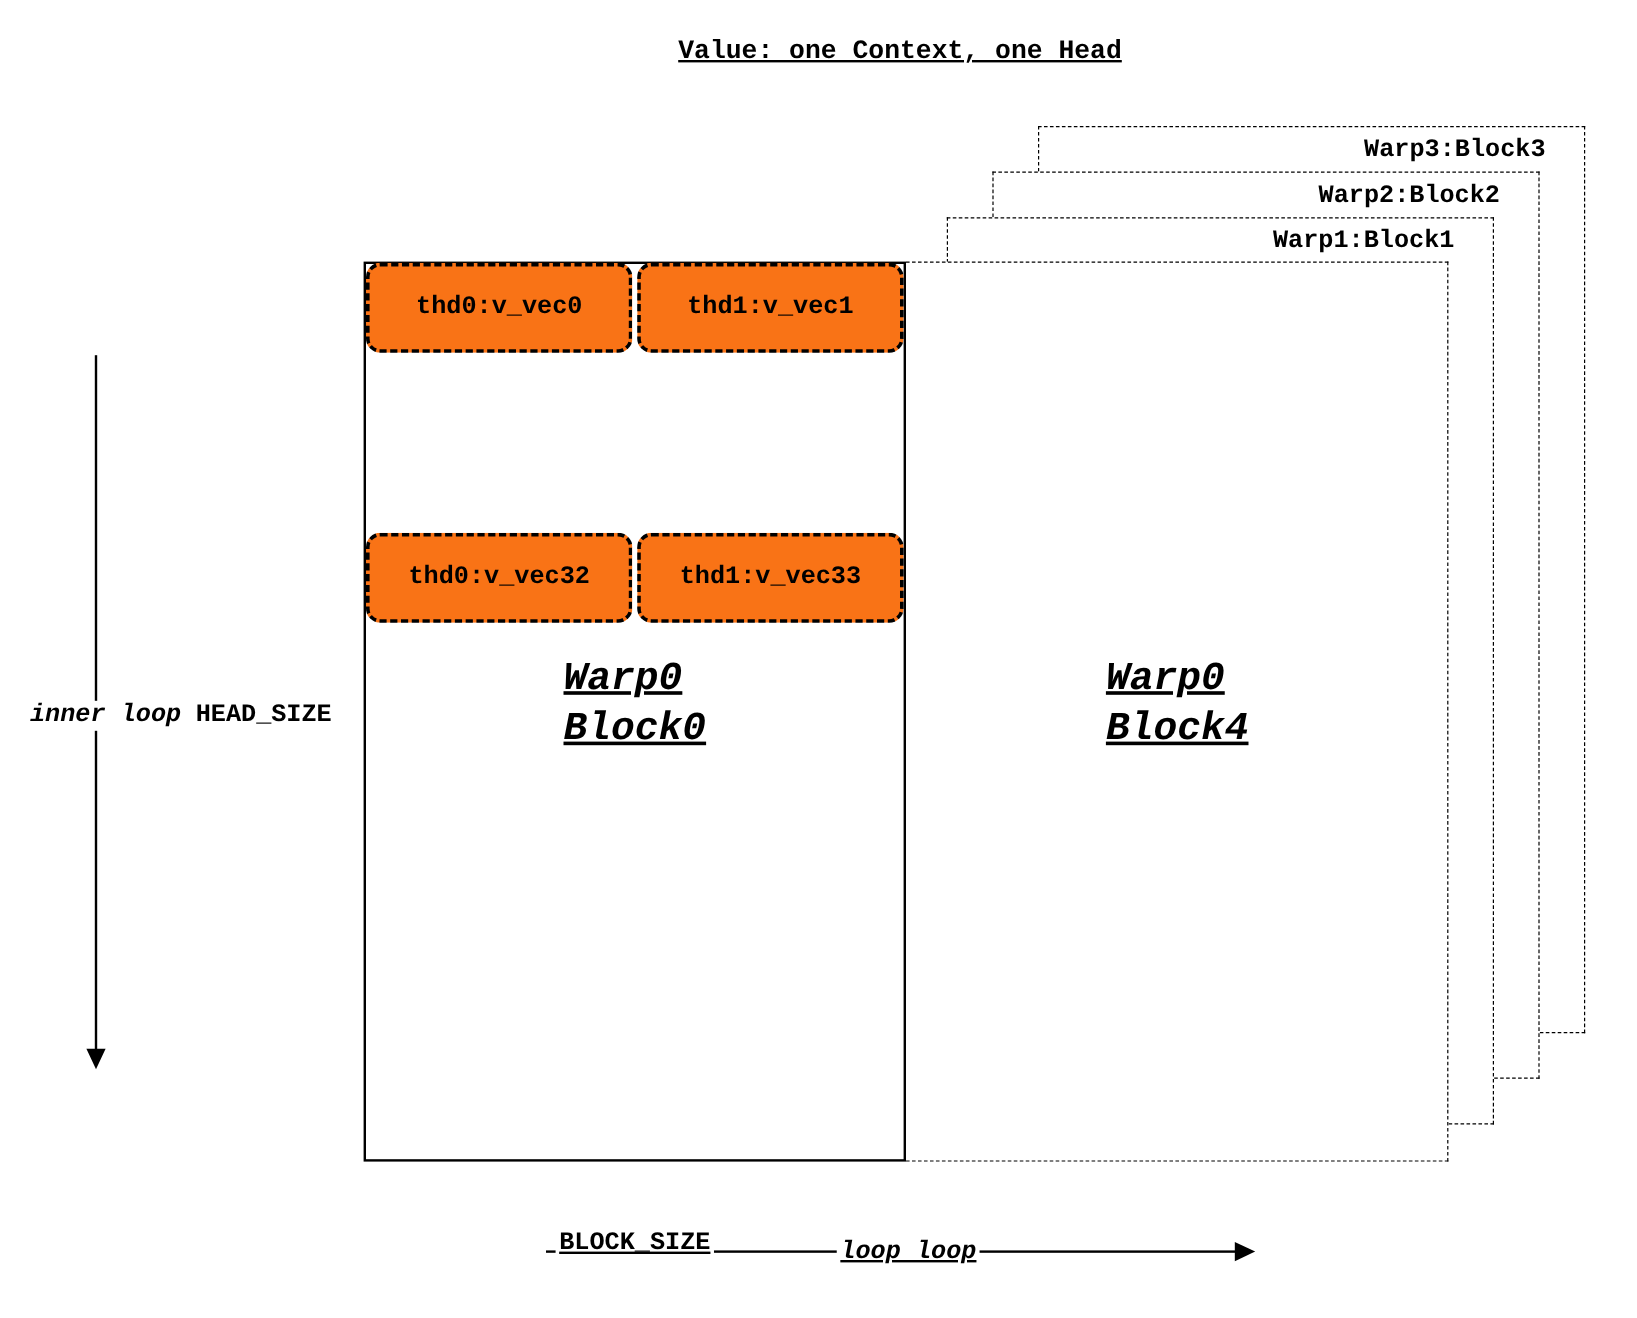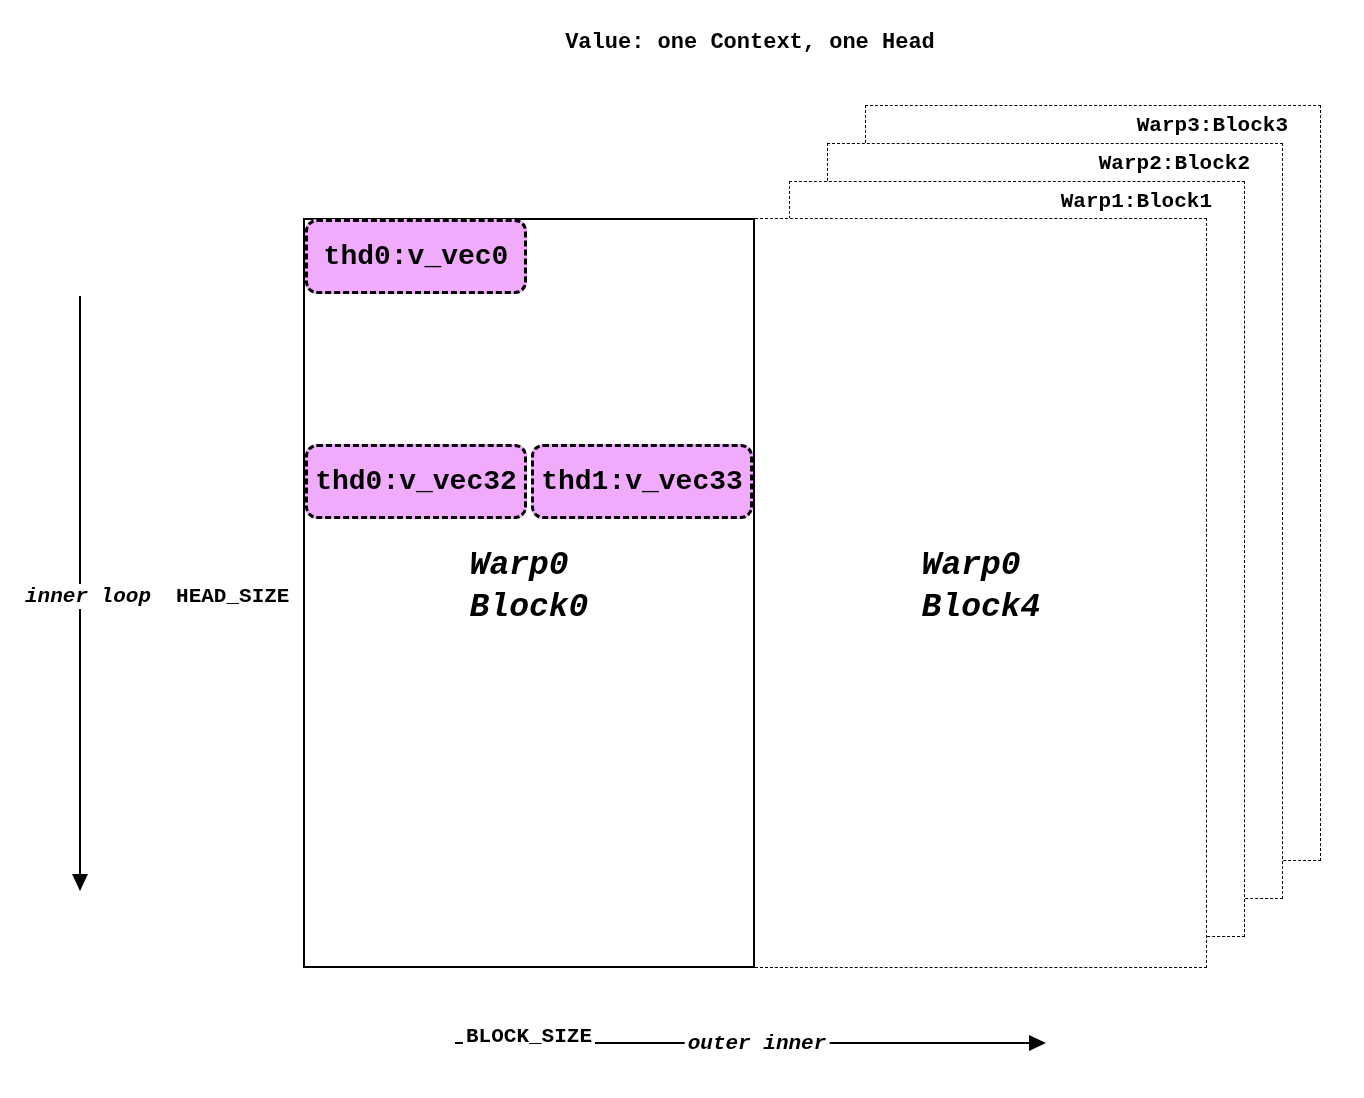"Value: one Context, one Head" .center-x { text-decoration: none -> underline }
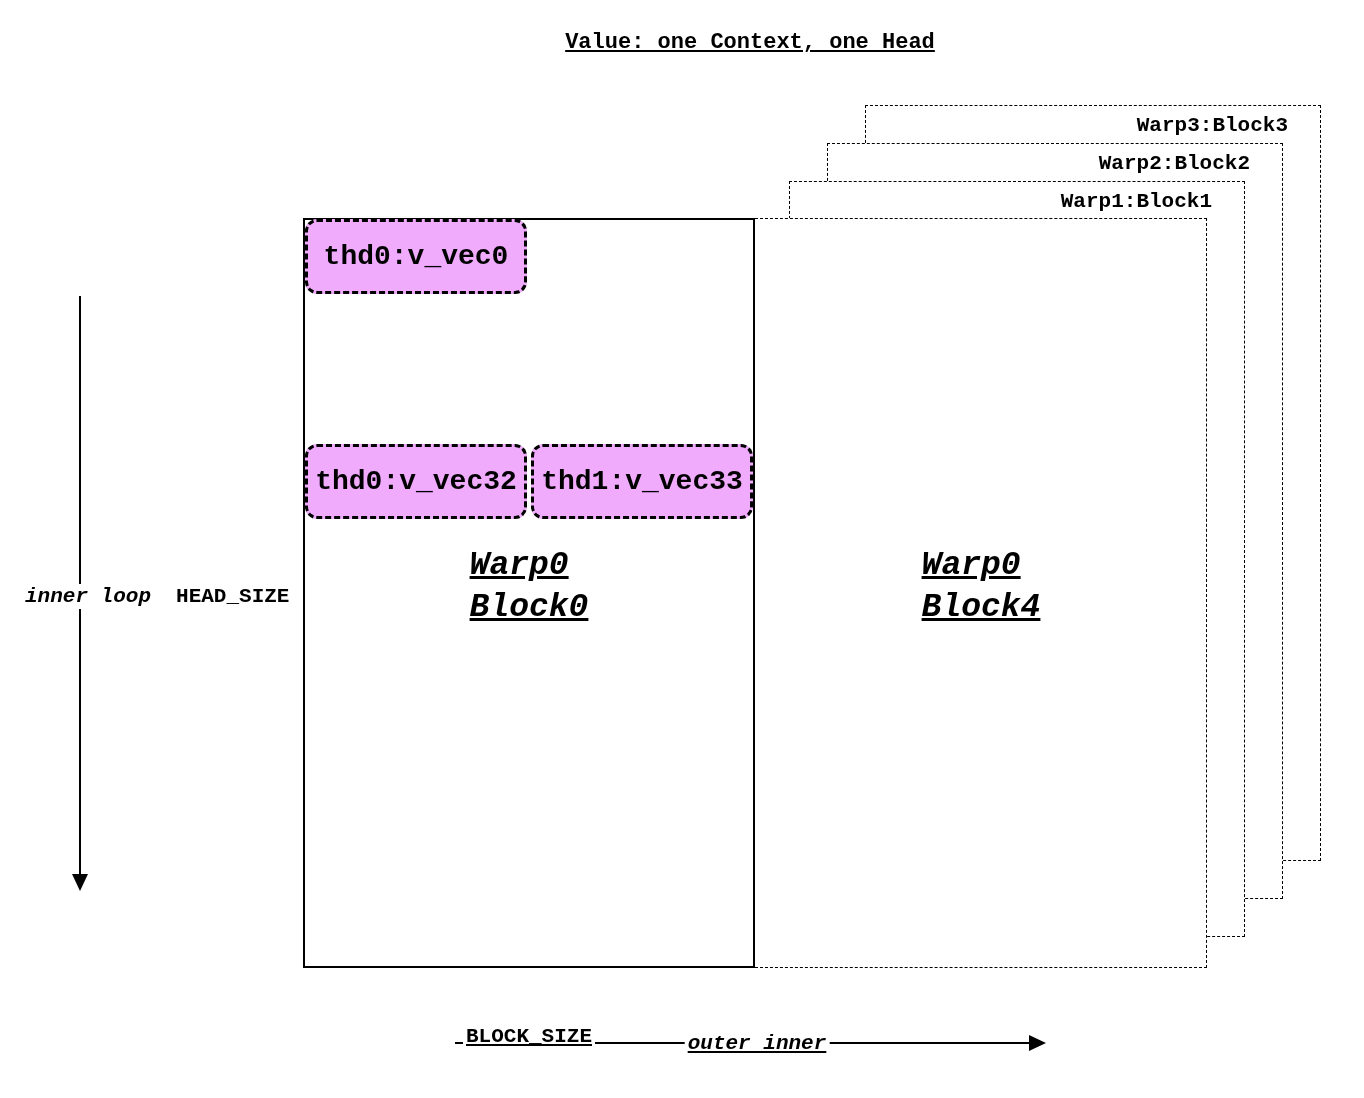"thd0:v_vec0" .cell { background: #f0abfc -> #f97316; font-size: 28px -> 21px }
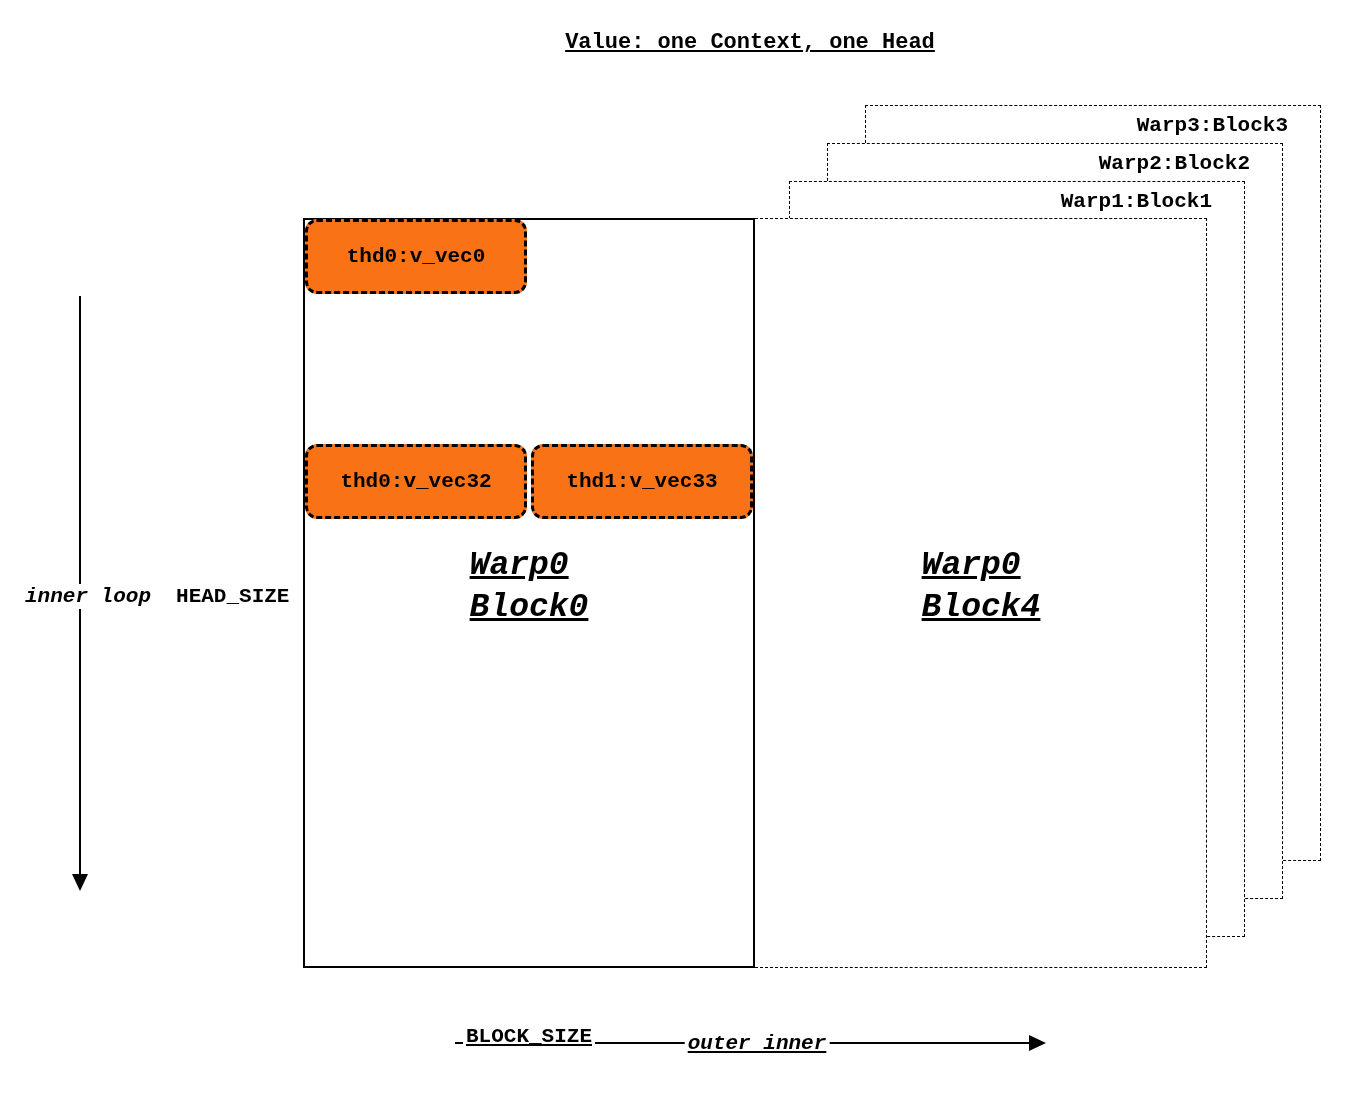"thd1:v_vec1" div.abs { html: none -> <div> <span>thd1:v_vec1</span> </div> }
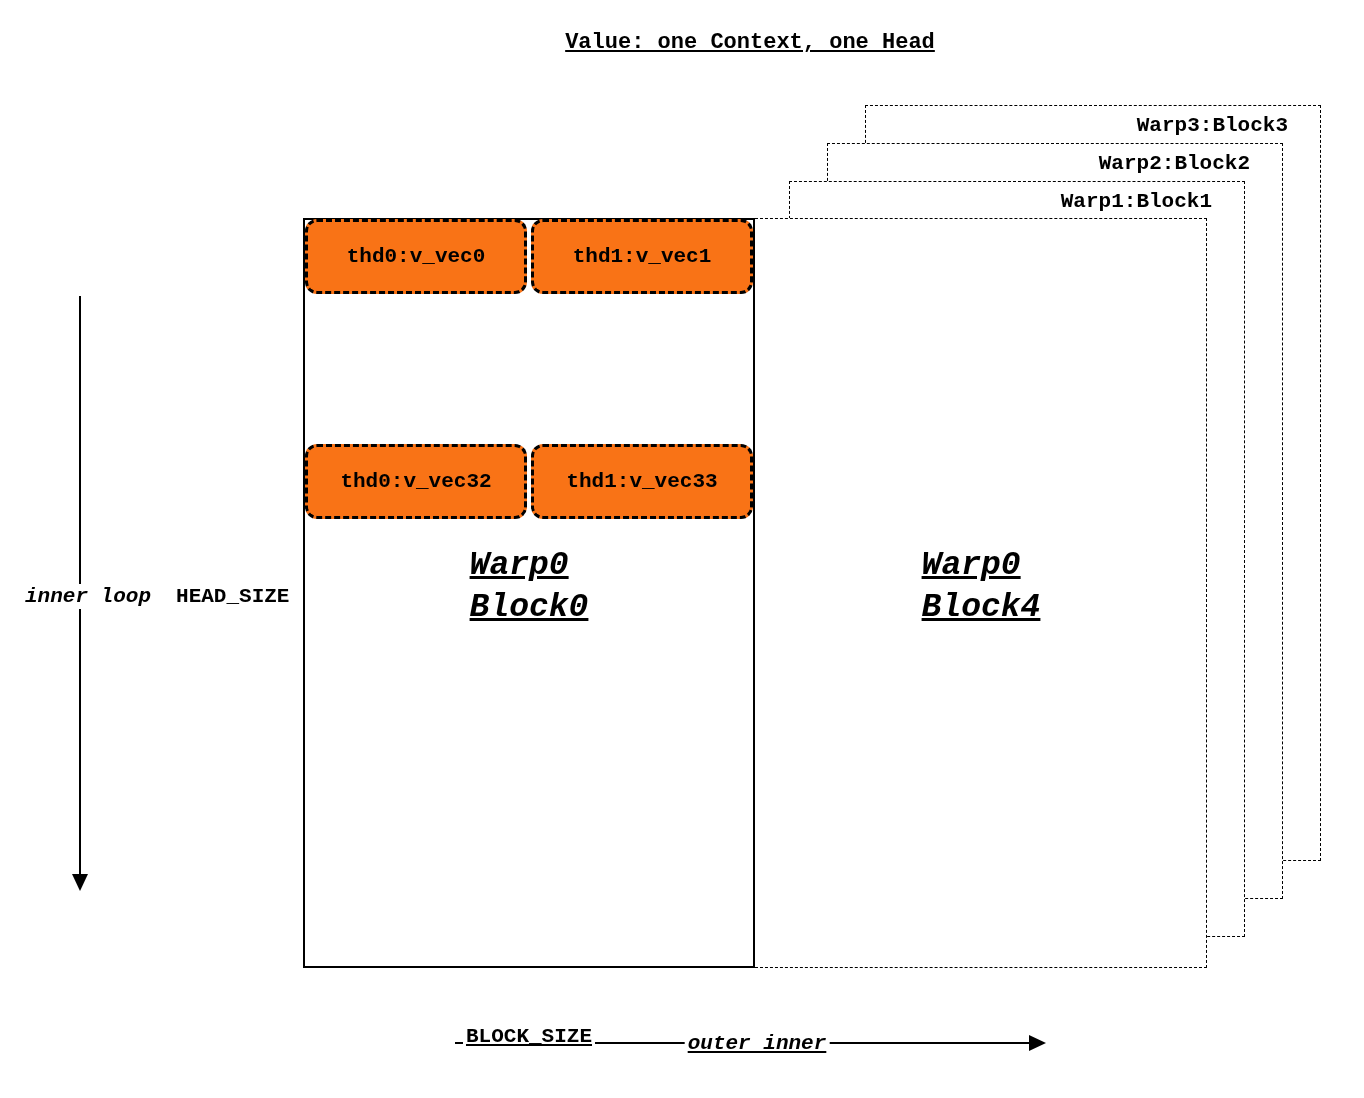"inner loop" .gap-right { margin-right: 25px -> 12px }
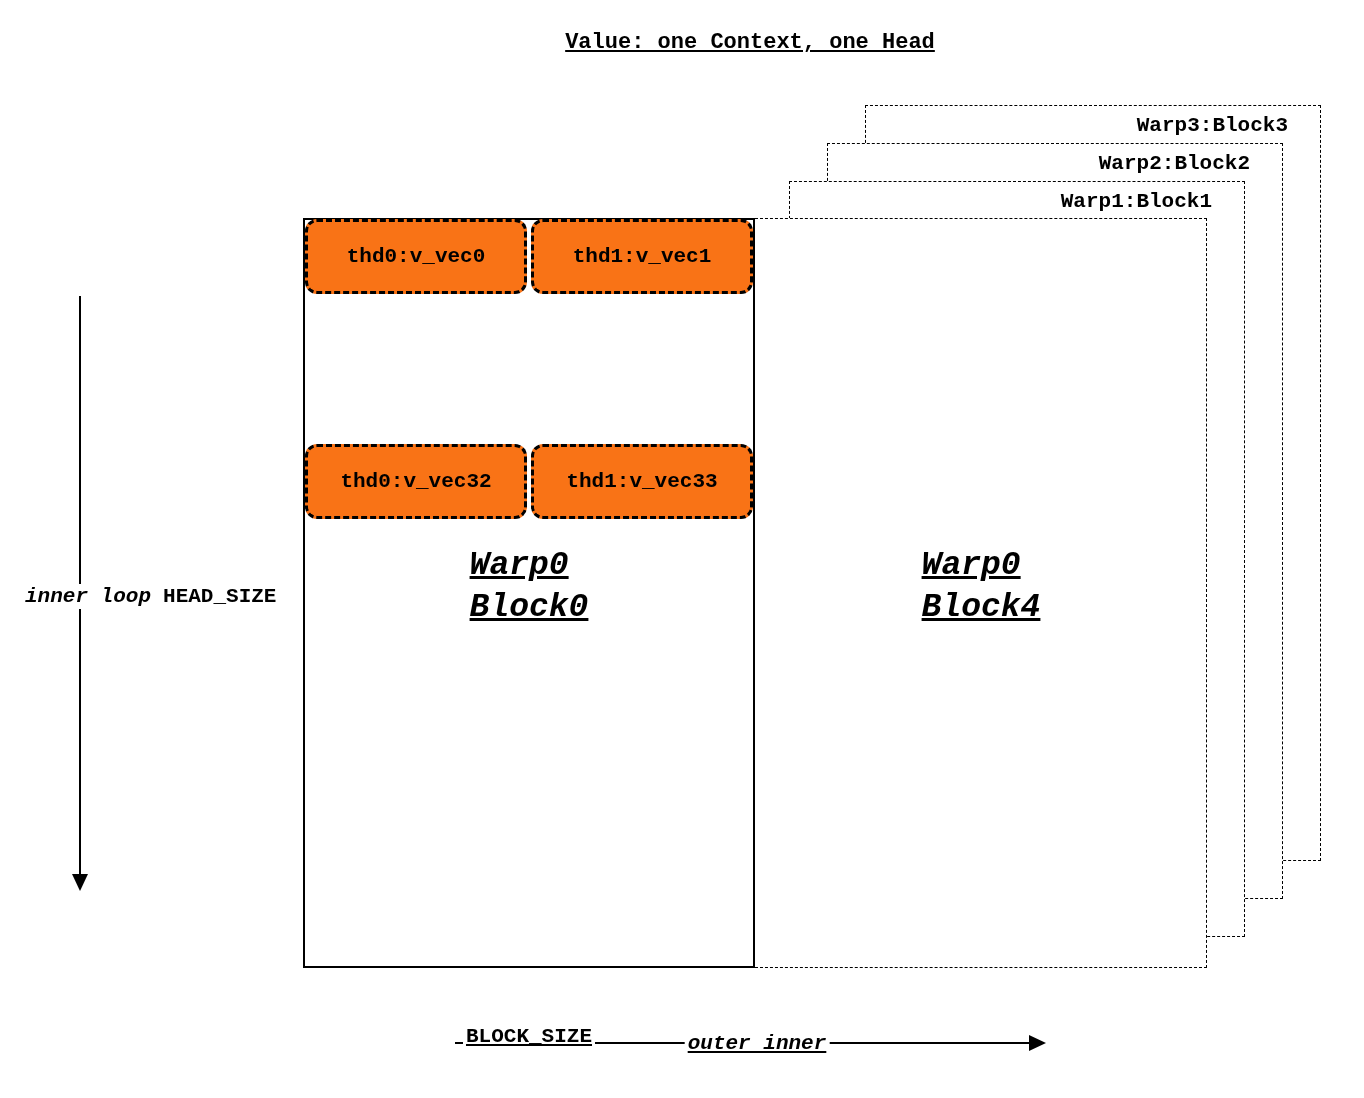"outer inner" div.abs { text: outer inner -> loop loop }
